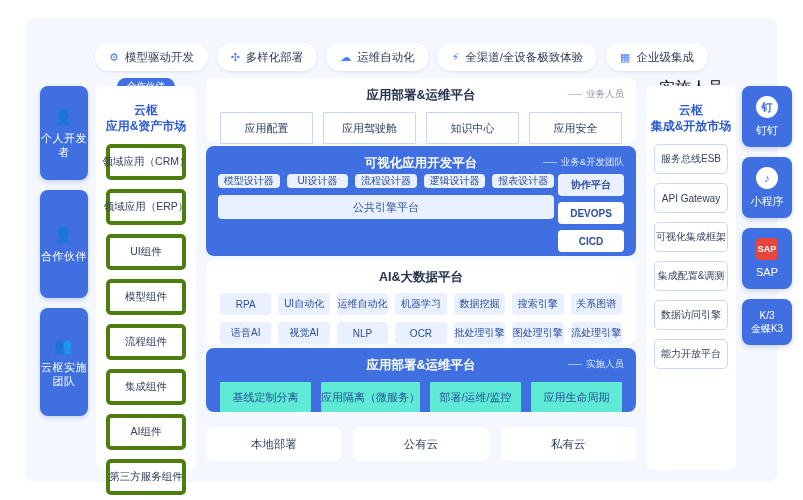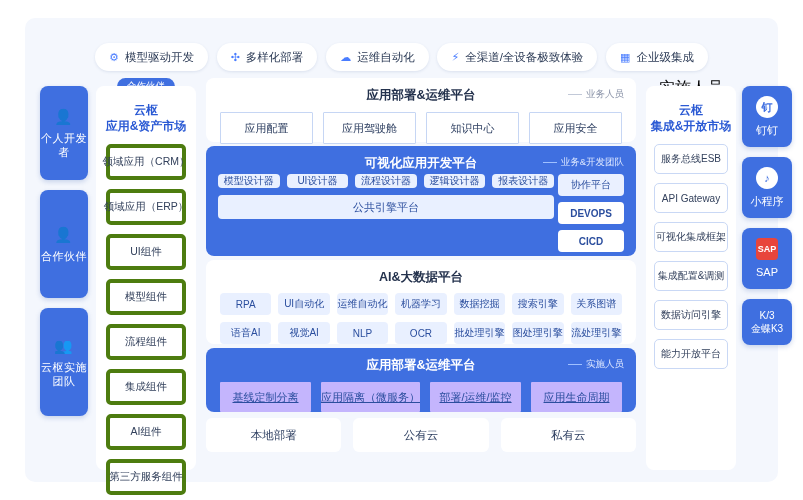"协作平台" .vrbox.head { font-weight: normal -> bold }
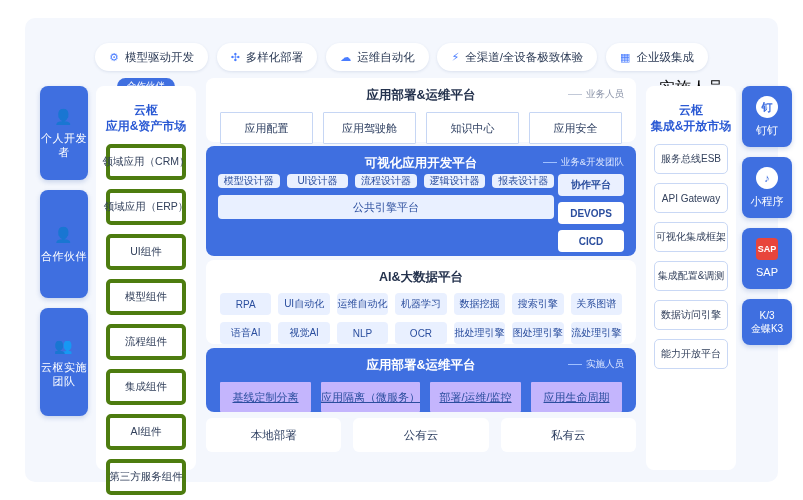"基线定制分离" .btn-light { background: #c4b5fd -> #5eead4; text-decoration: underline -> none }
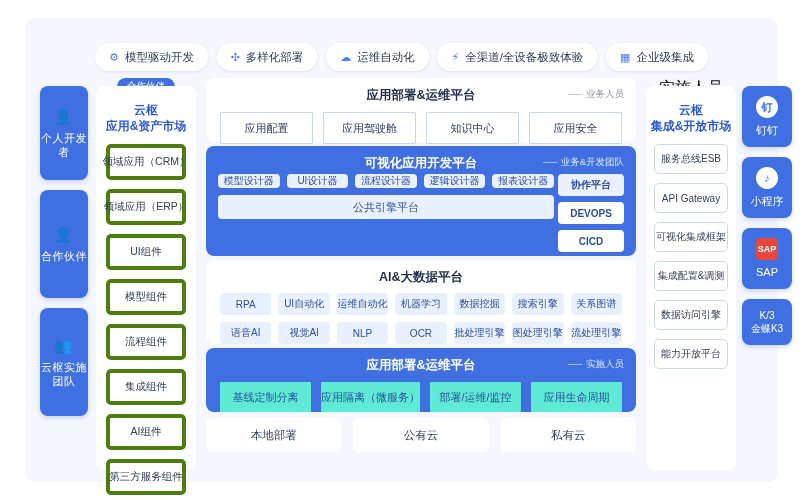"本地部署" #sec-cloud { top: 418px -> 427px }
